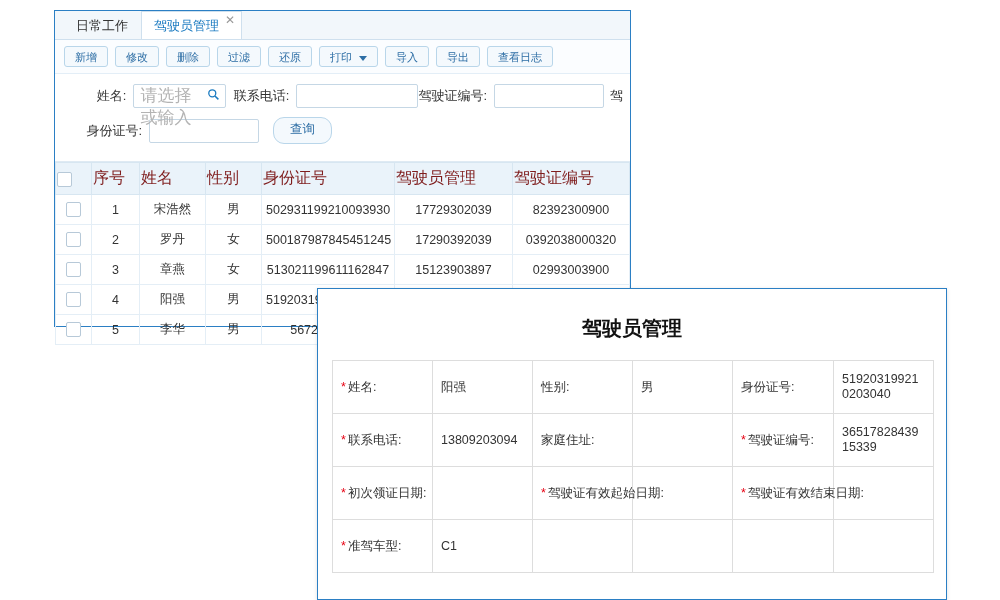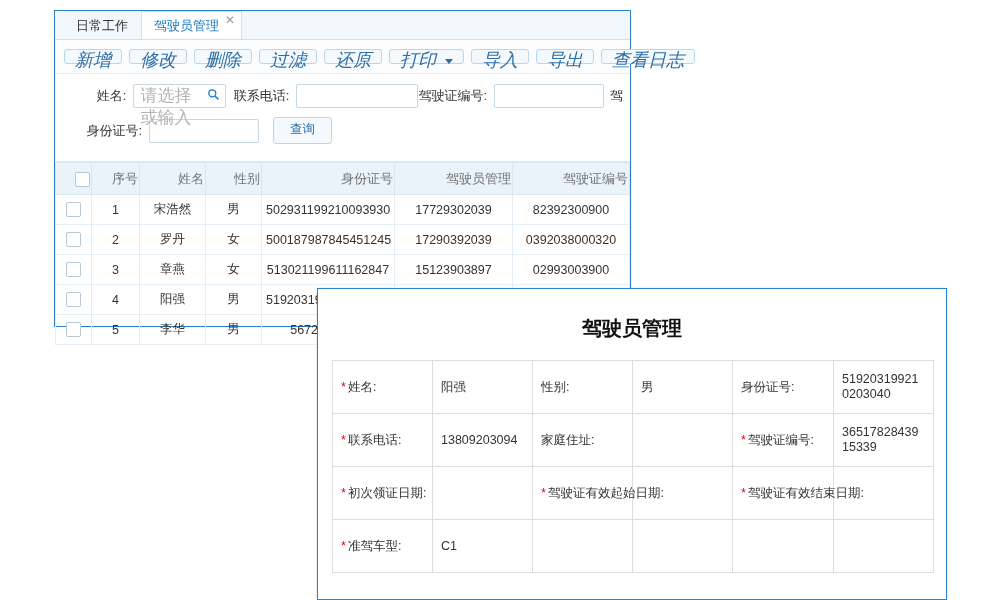"新增" .btn { font-size: 18px -> 11px; font-style: italic -> none; height: 15px -> 21px }
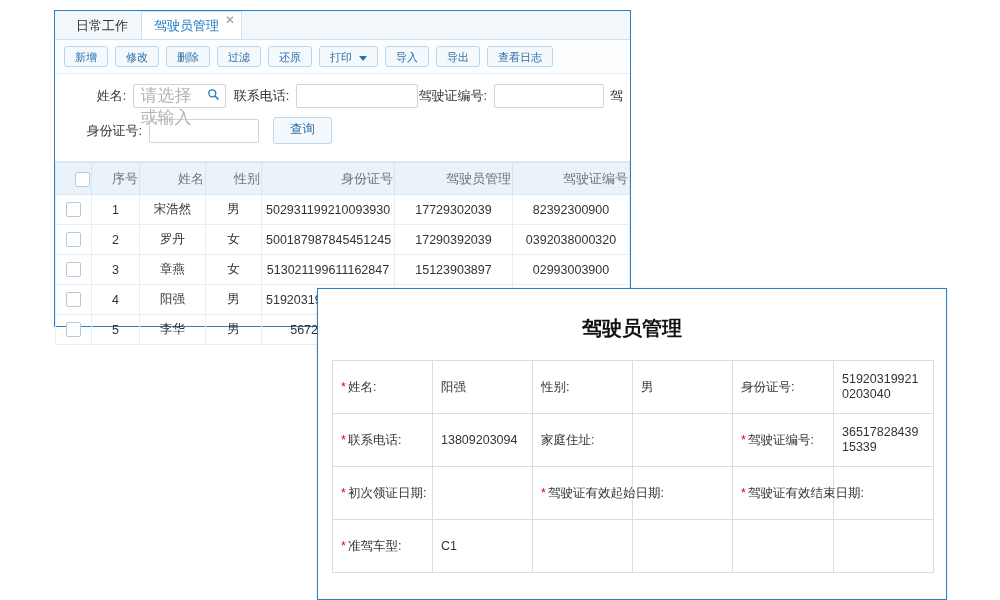"查询" .btn-query { border-radius: 3px -> 11px }
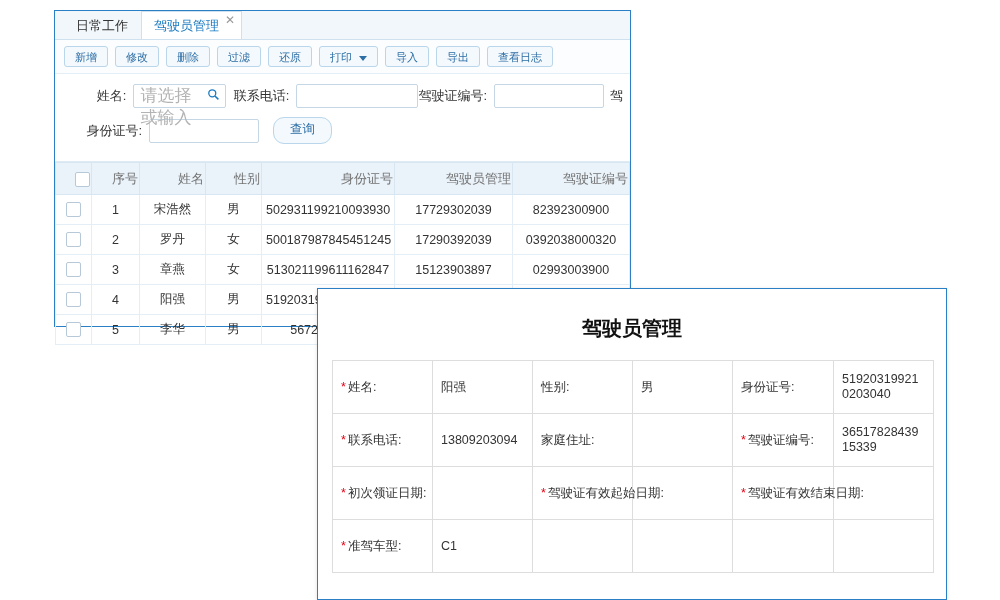"序号" table.grid th { color: #737373 -> #7f1d1d; font-size: 13px -> 16px; text-align: right -> left }
